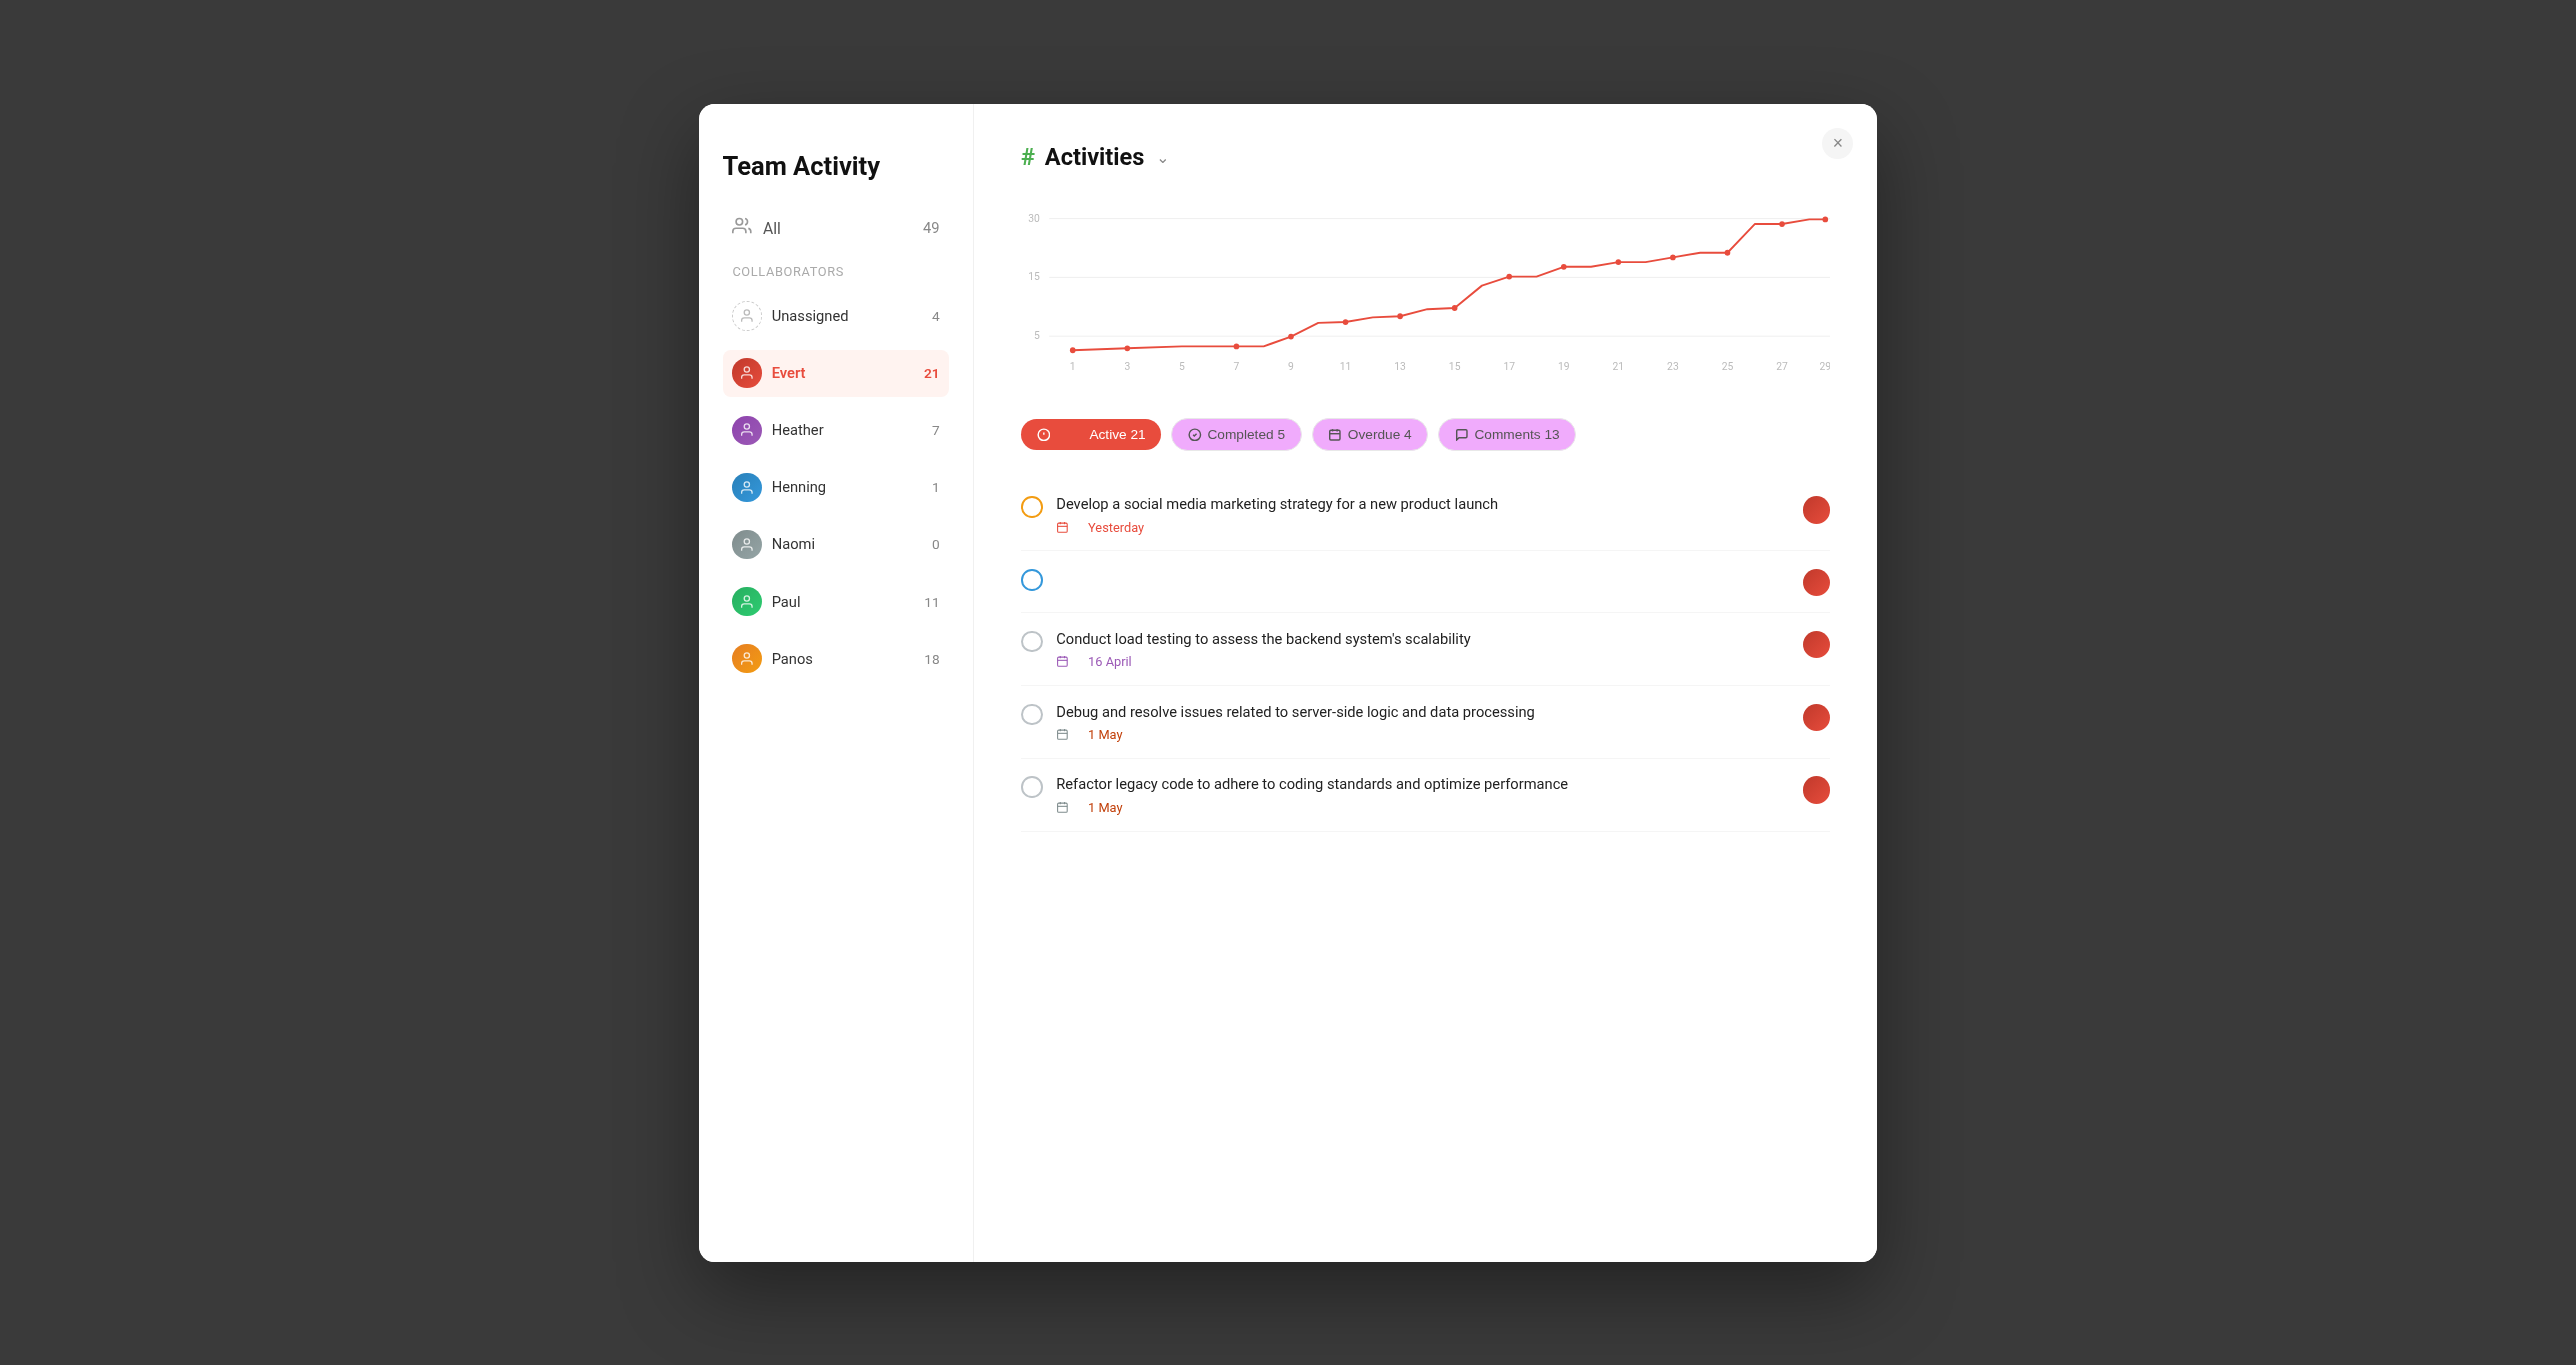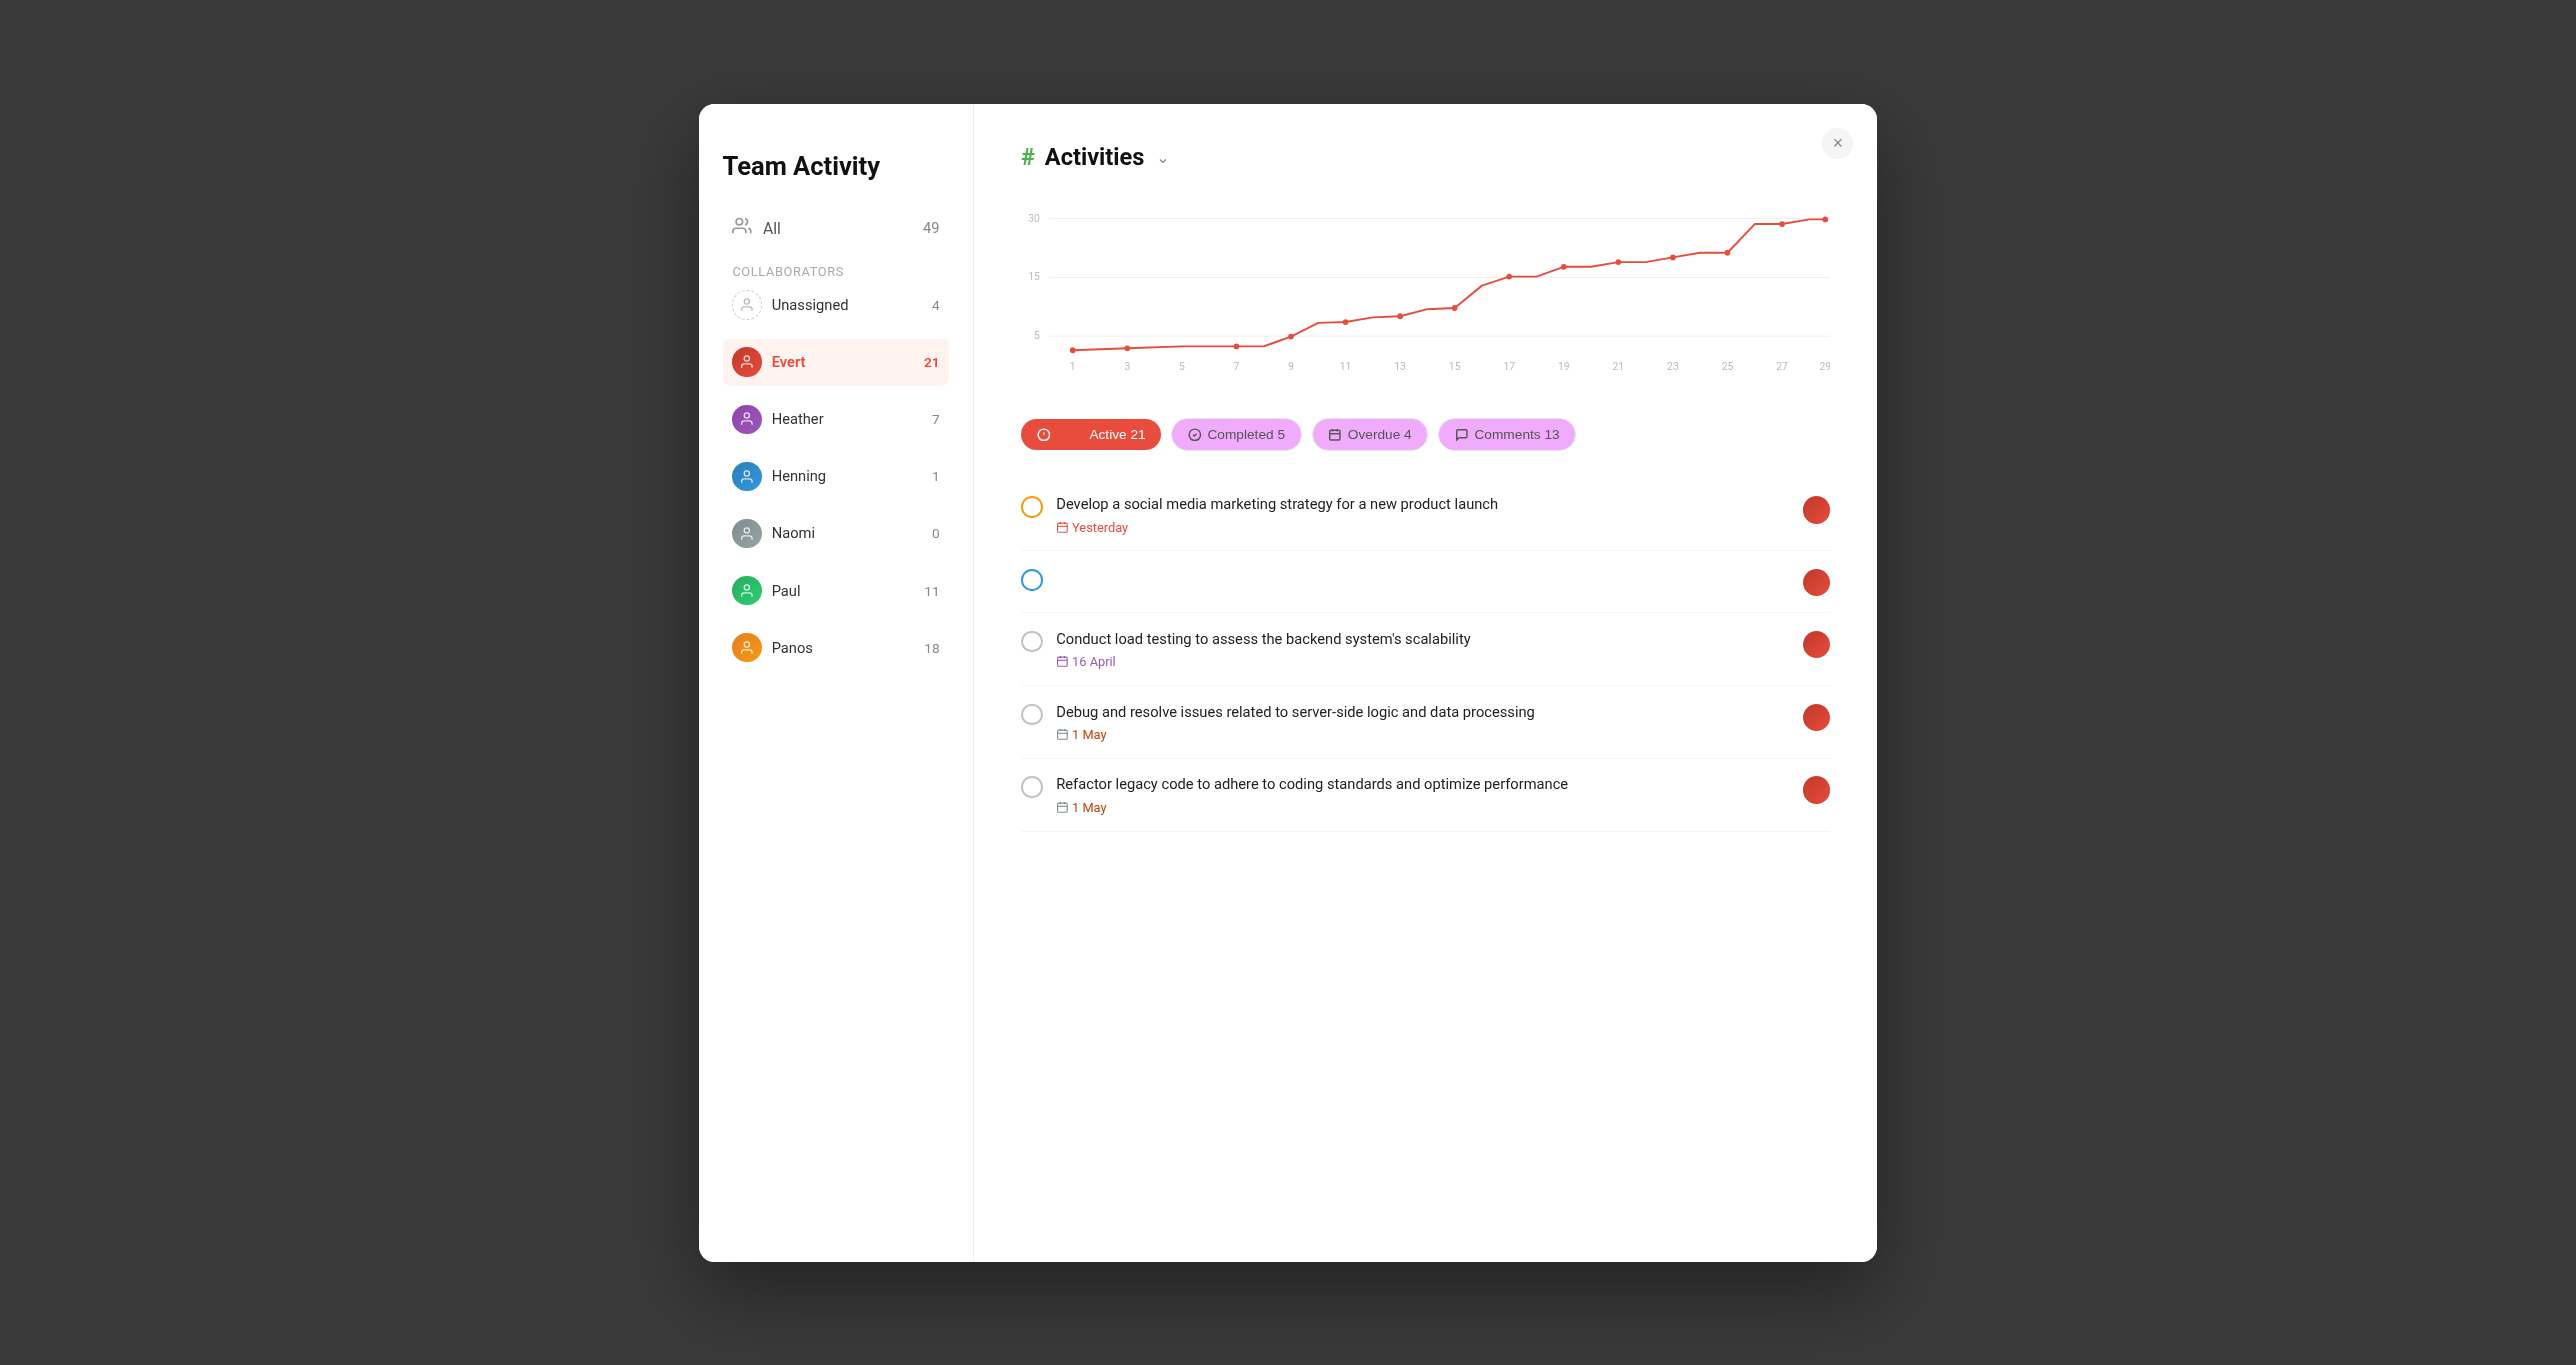"COLLABORATORS" .collaborators-label { margin-bottom: 3px -> 14px }
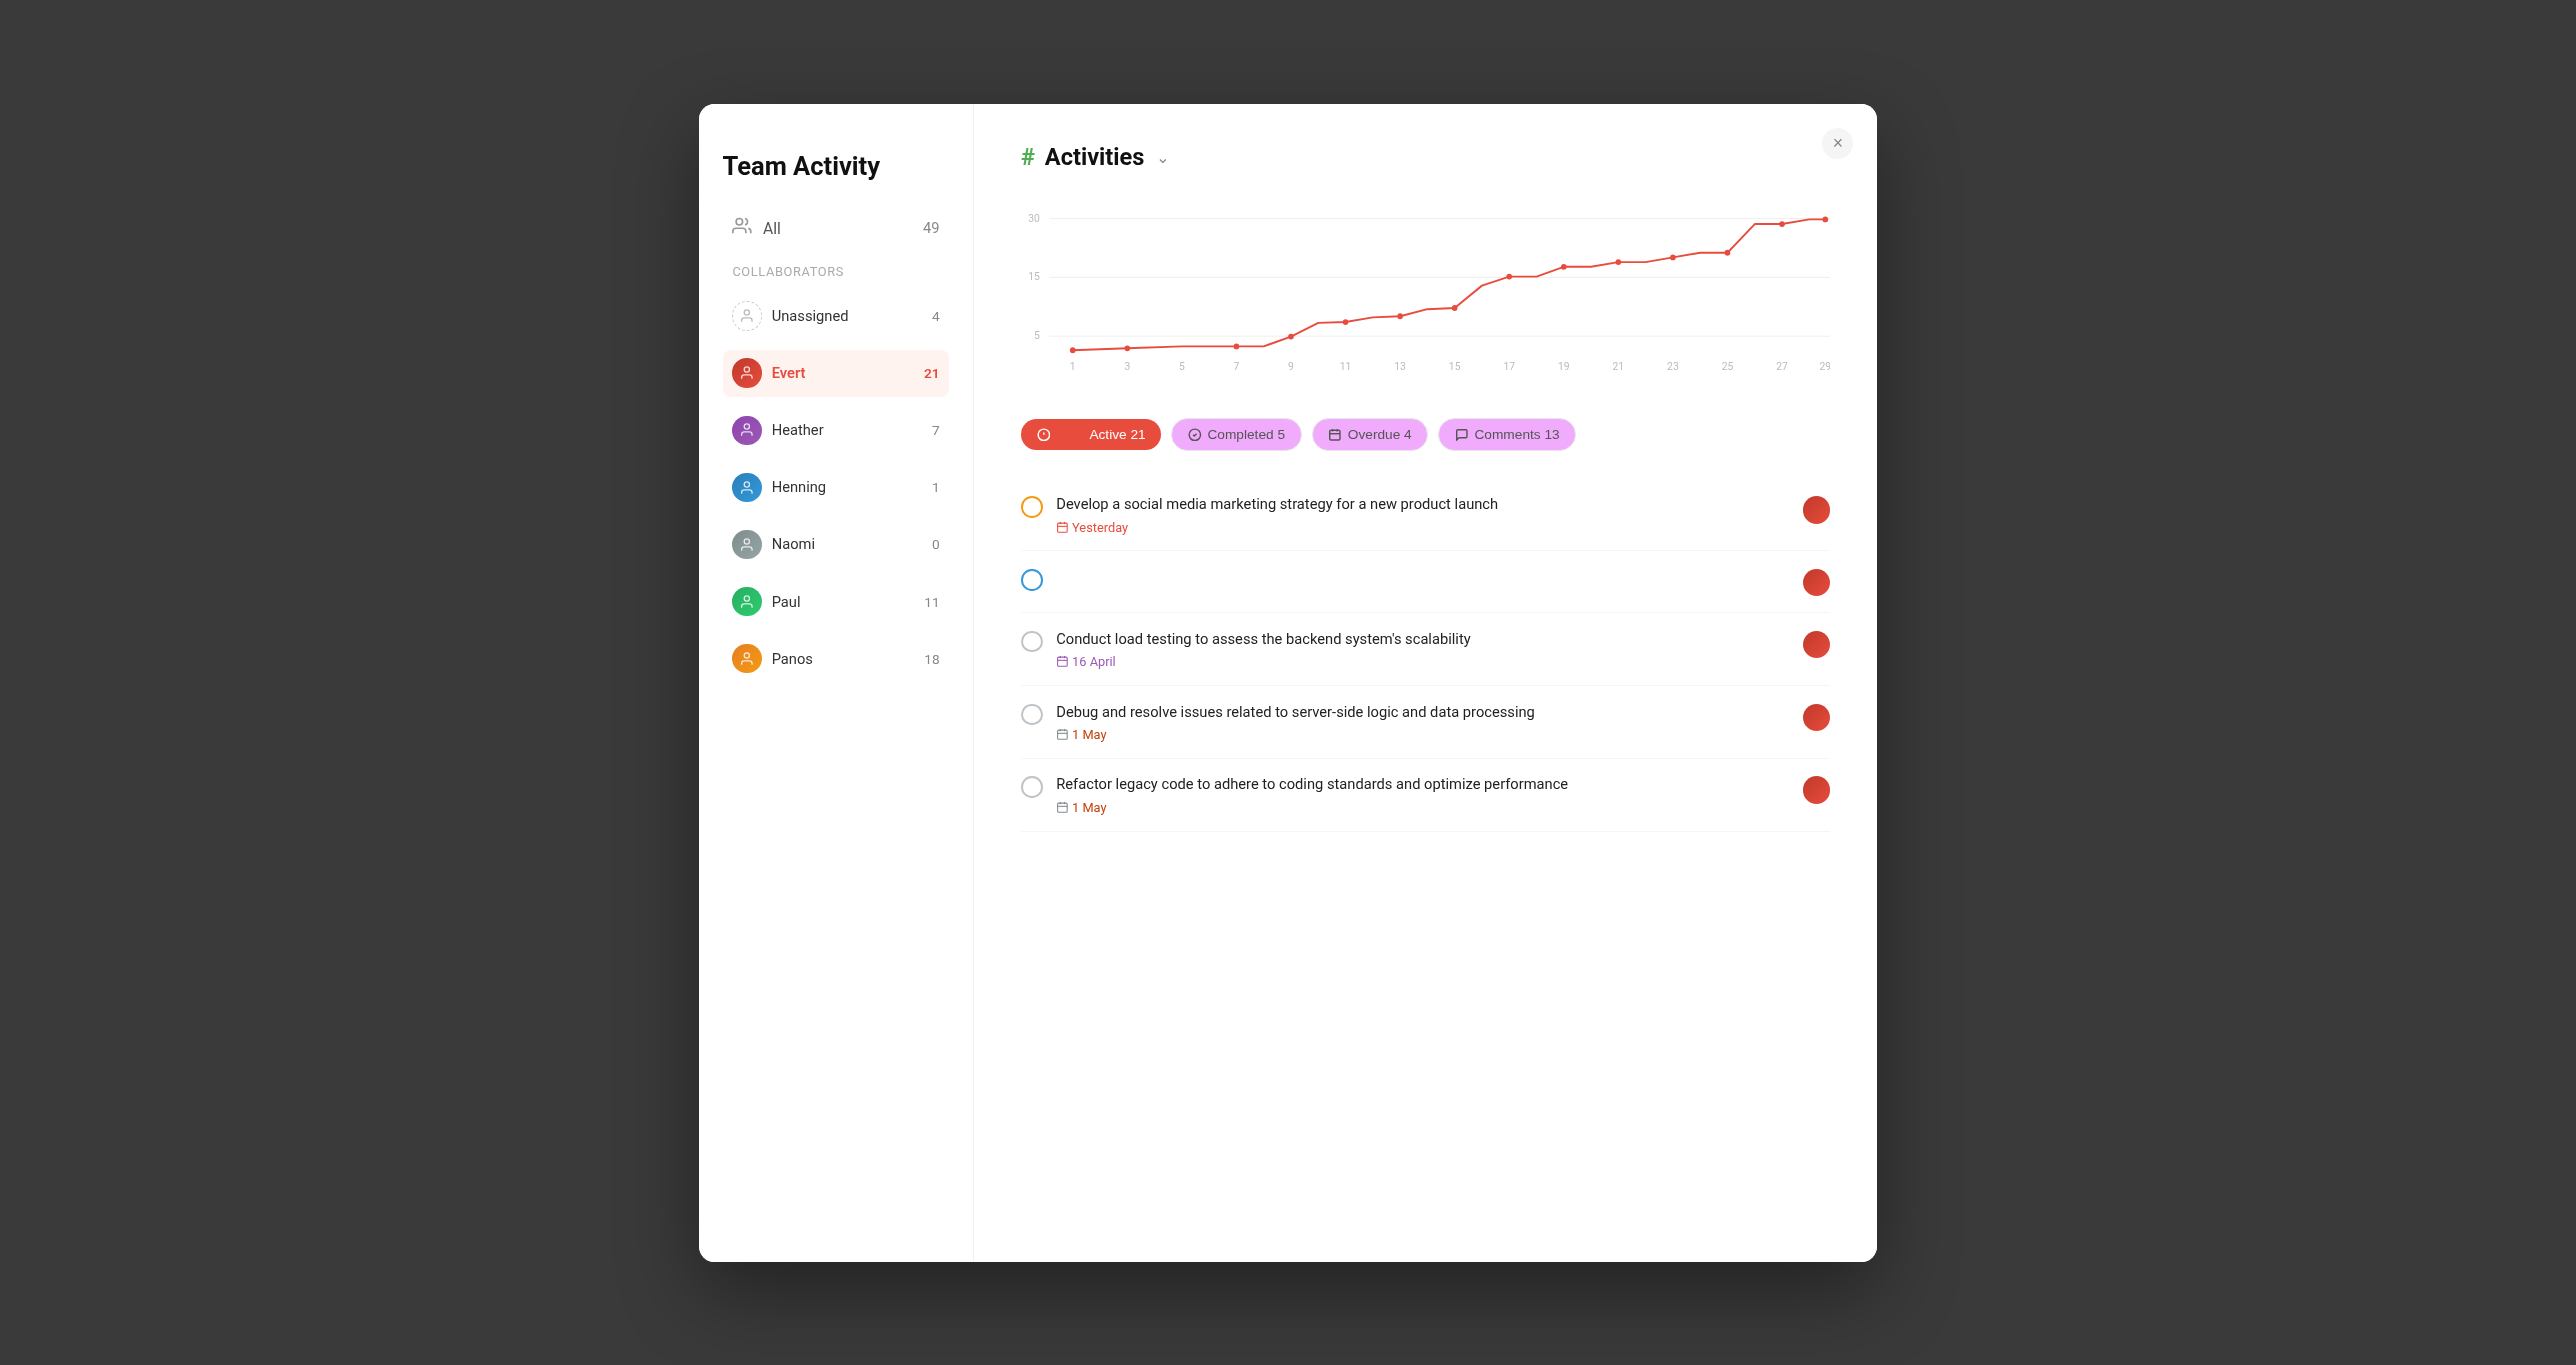"Yesterday" .task-date { gap: 3px -> 19px }
